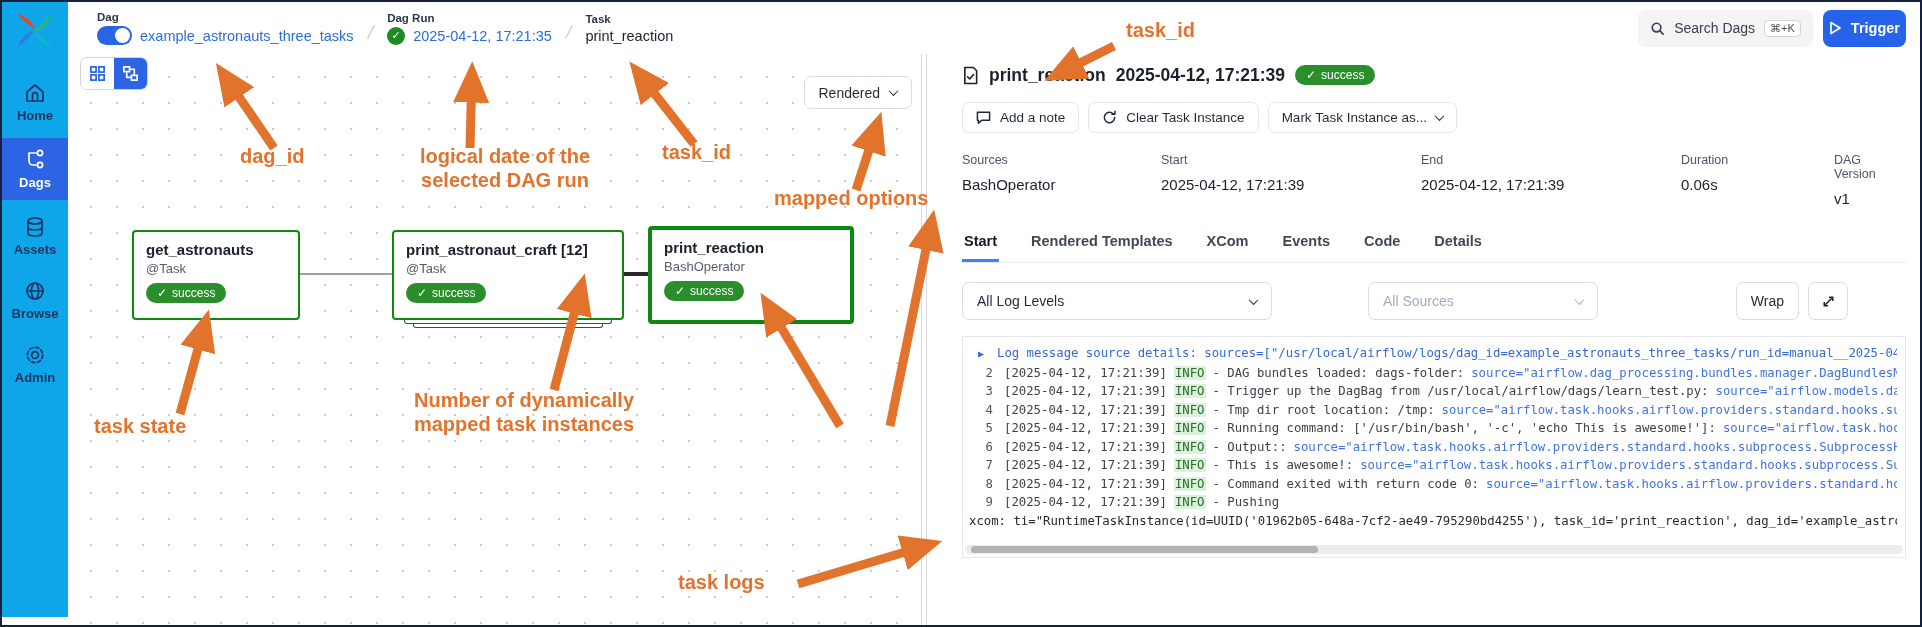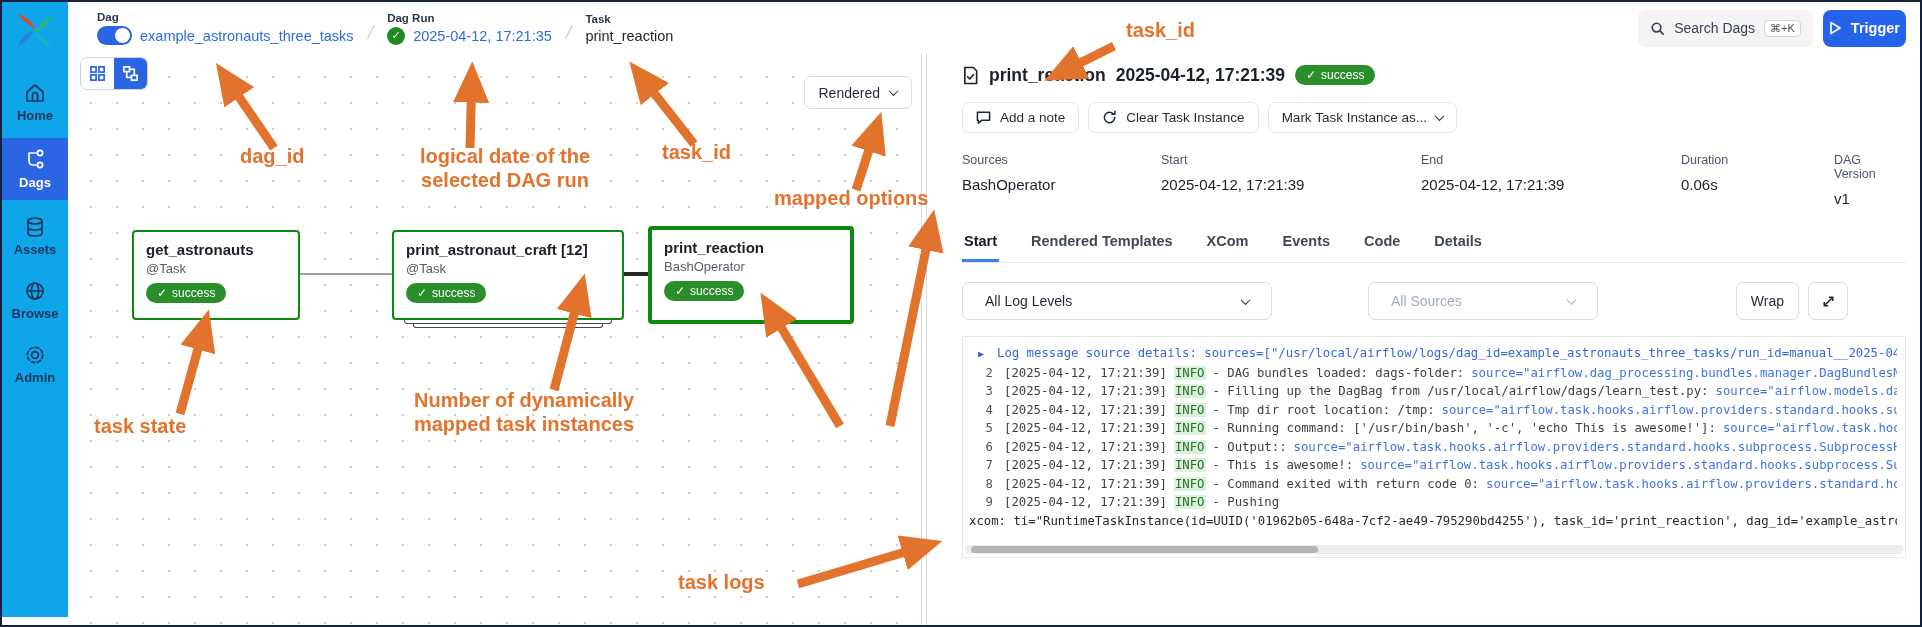"All Log Levels" .sel { padding: 0 22px -> 0 14px }
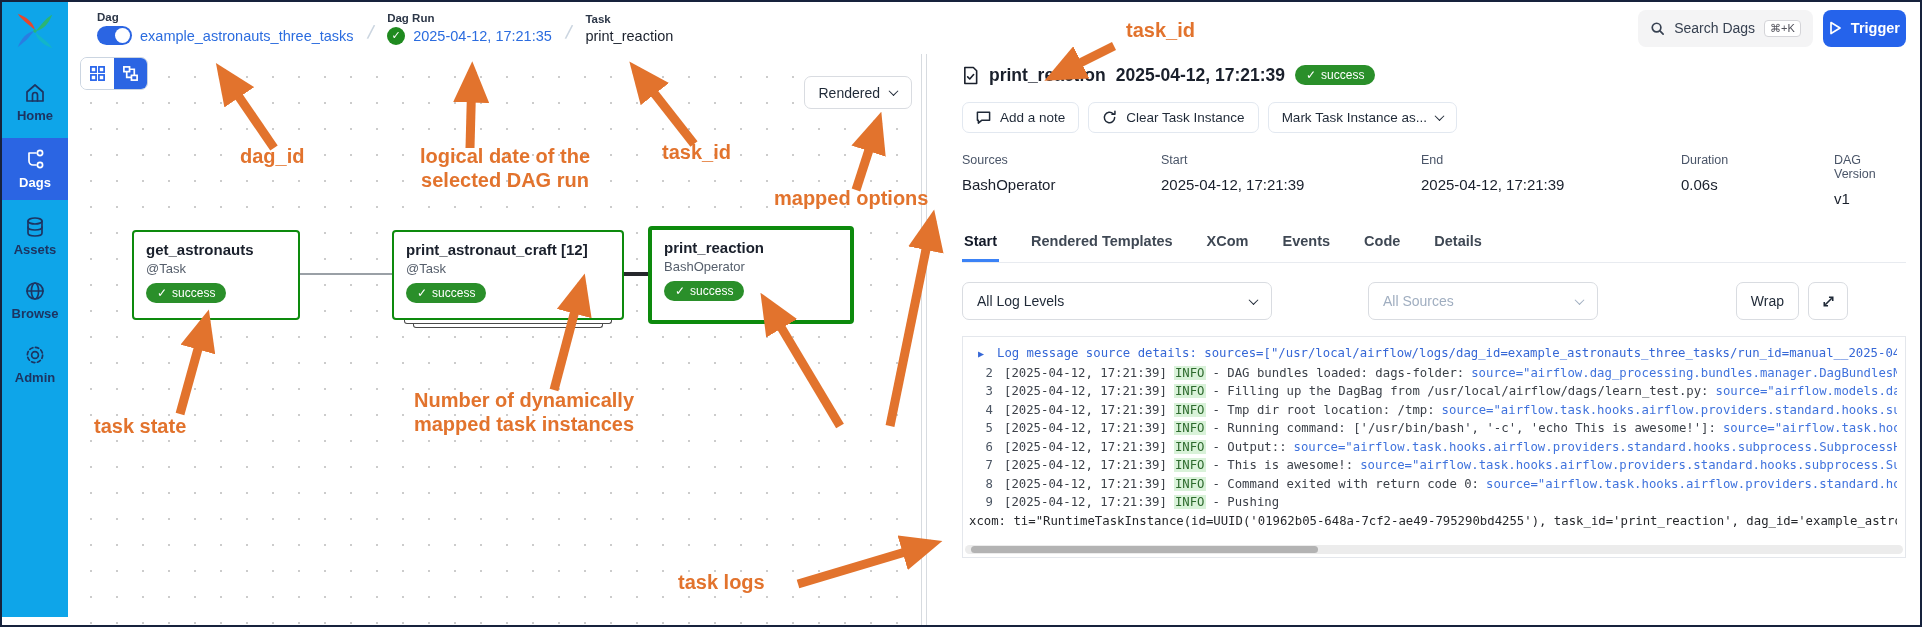"- Filling up the DagBag" span.lmsg { text: Filling -> Trigger }
